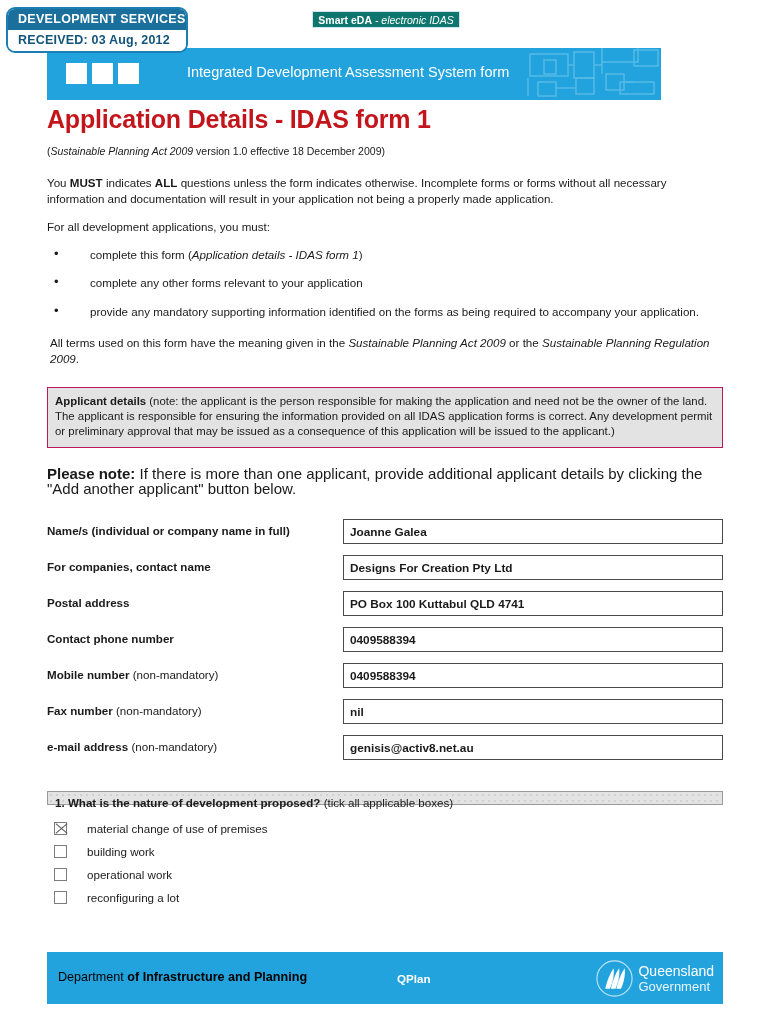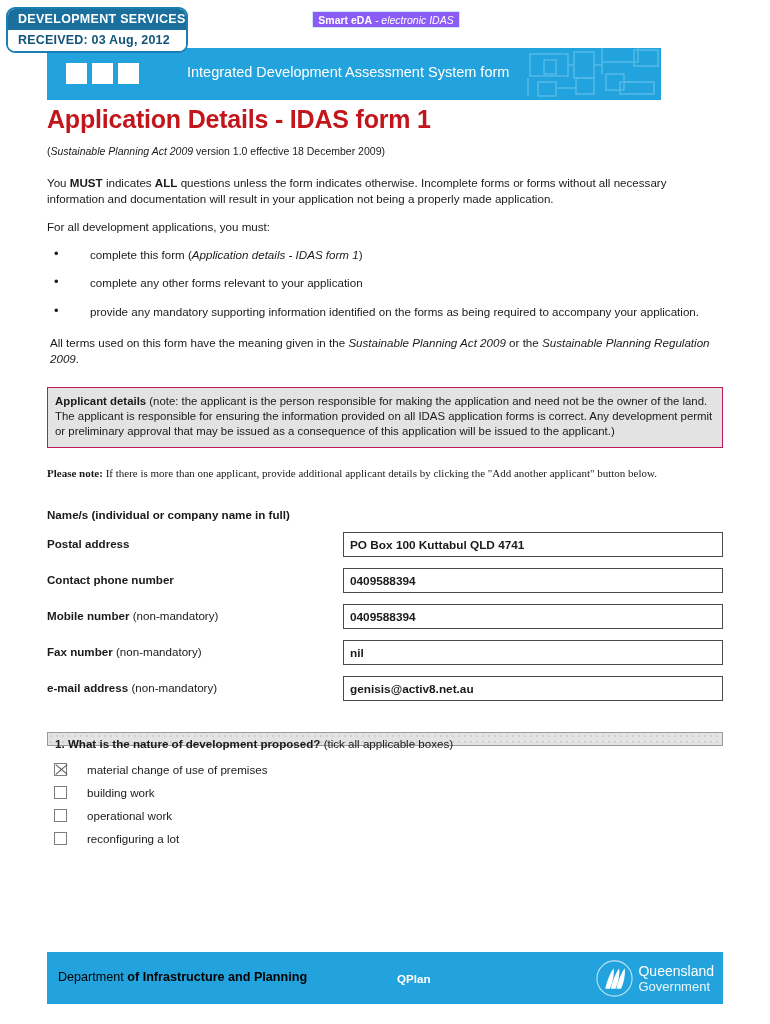"Smart eDA - electronic IDAS" .smarteda { background: #8b5cf6 -> #0f766e }
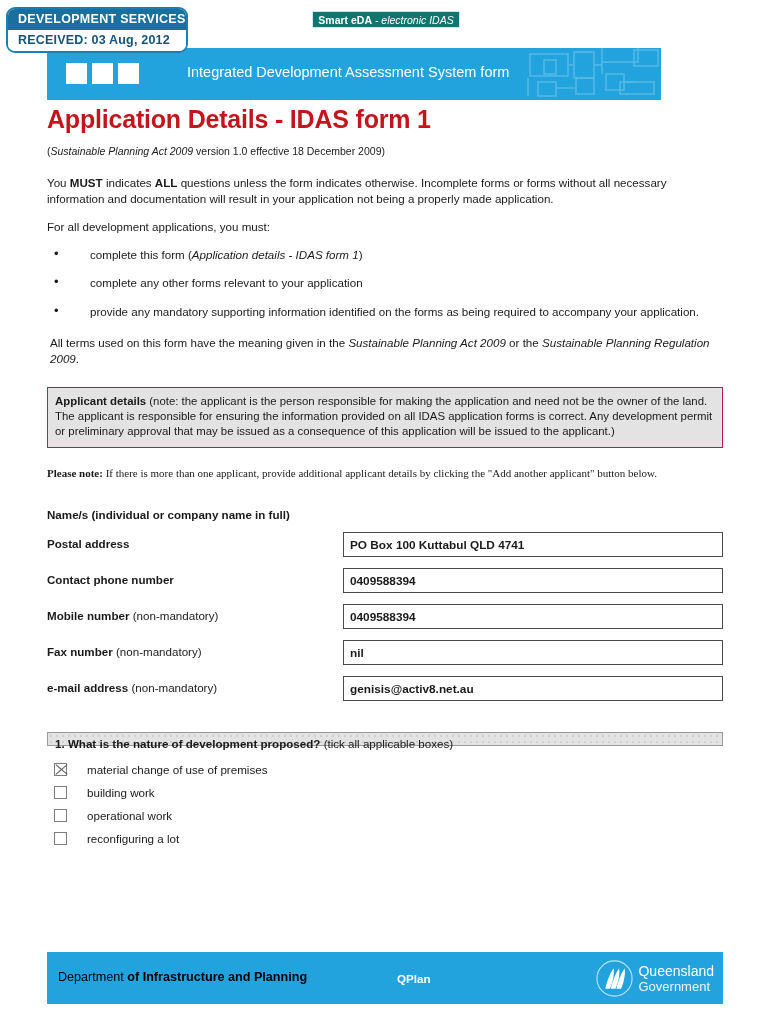"Please note: If there is" .please-note { font-family: Liberation Serif, serif -> none; font-size: 11px -> 15px }
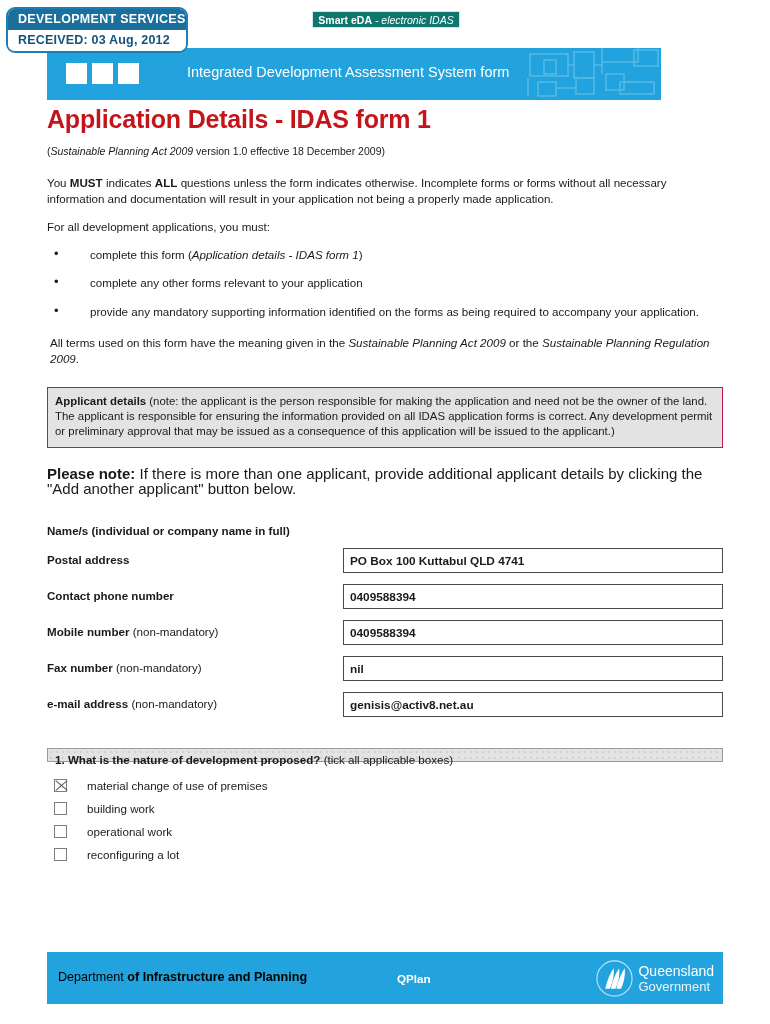"Joanne Galea" div.field-input { html: none -> <div>Joanne Galea</div> }
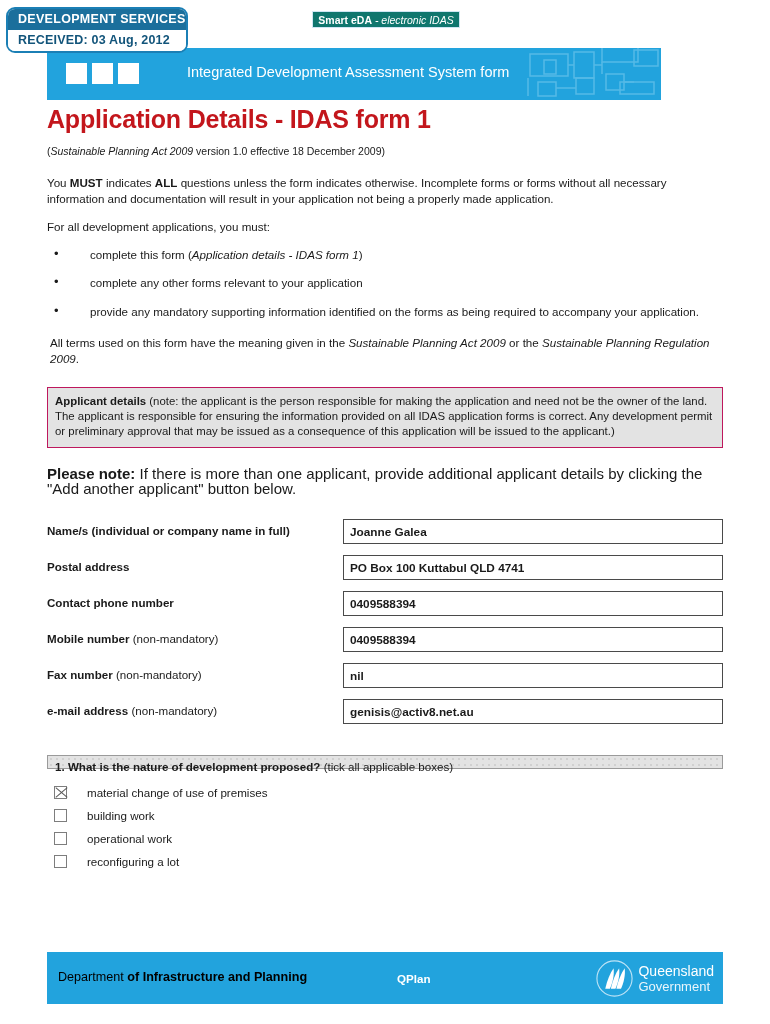"For companies, contact name" div.field-row { html: none -> <div> <div><span>For companies, contact name</span></div> <div>Designs For Creation Pty Ltd</div> </div> }
